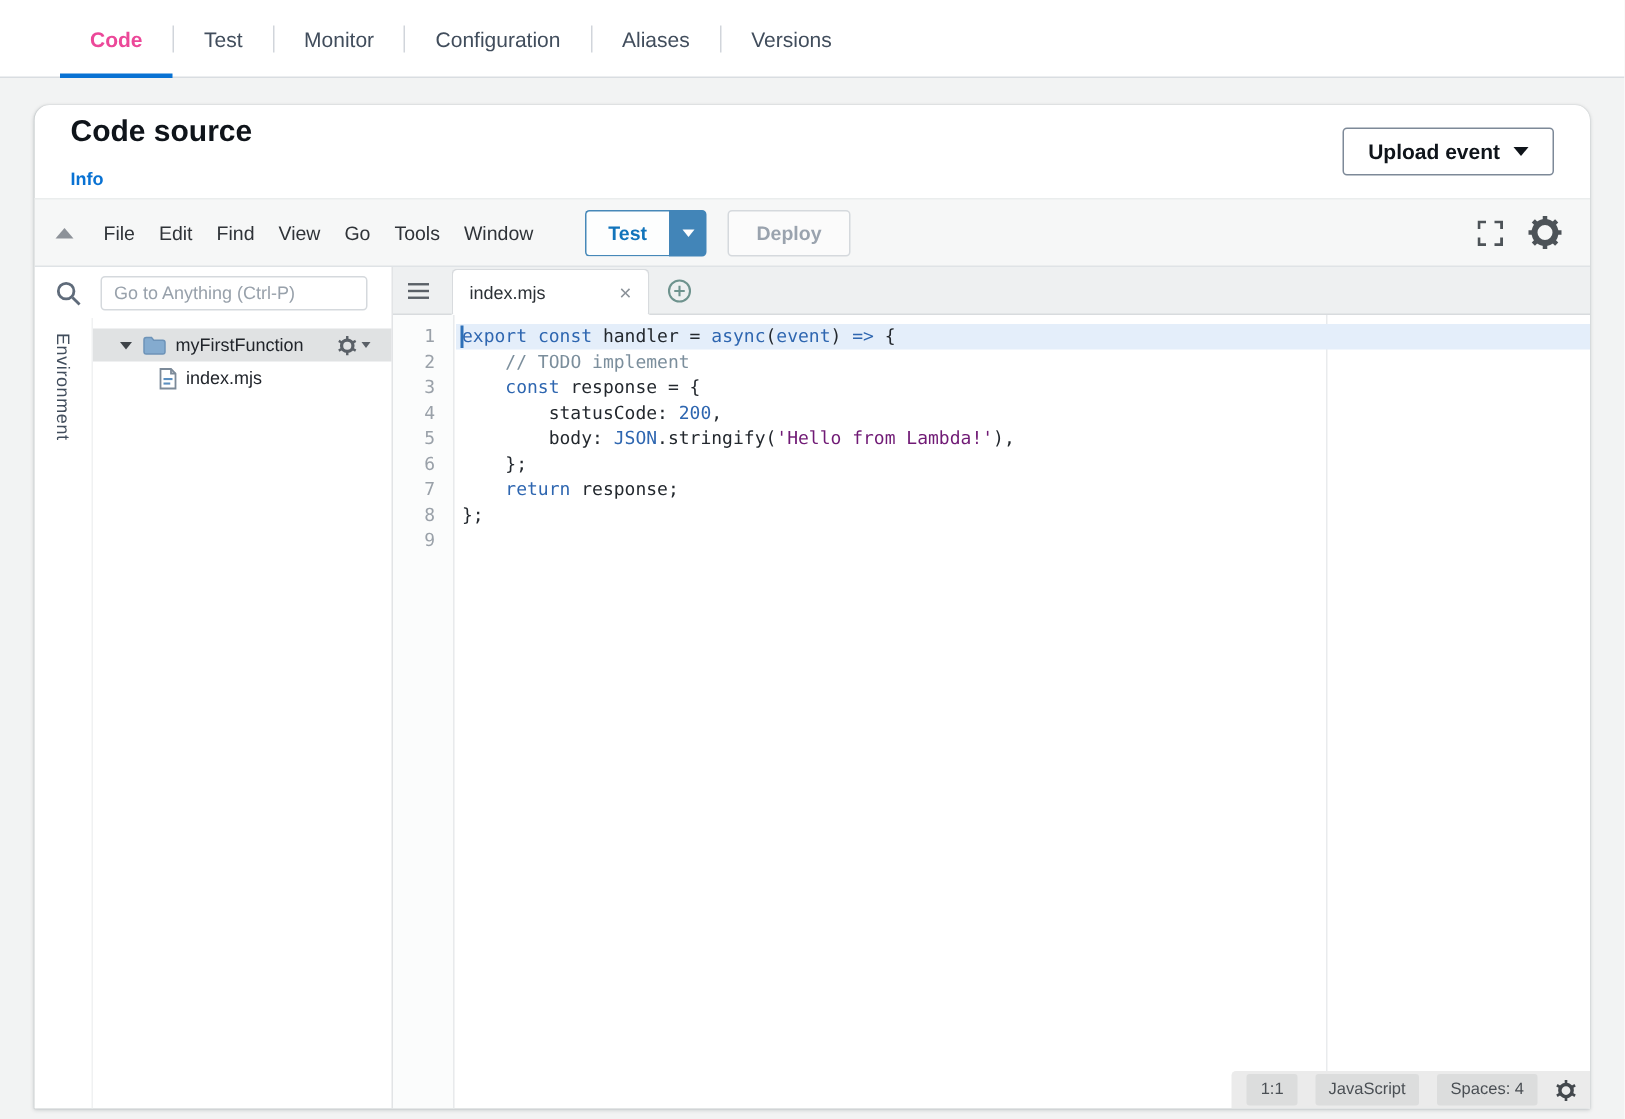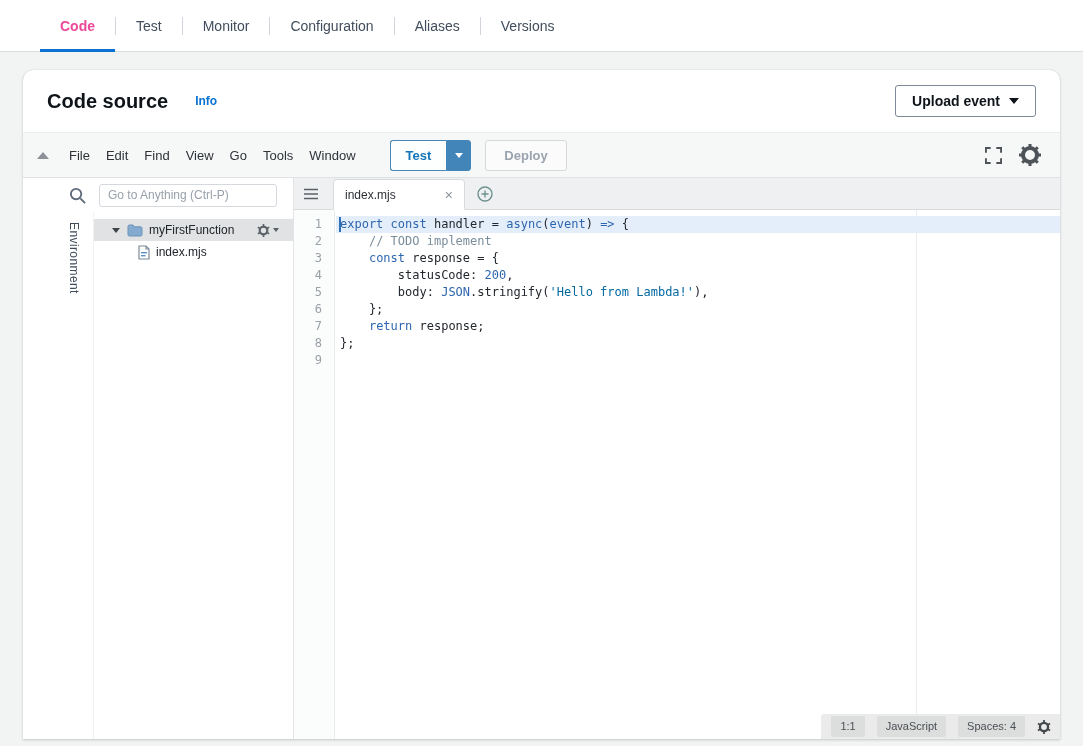"Code source" .title-wrap { align-items: center -> flex-start; flex-direction: none -> column; gap: 27px -> 12px }
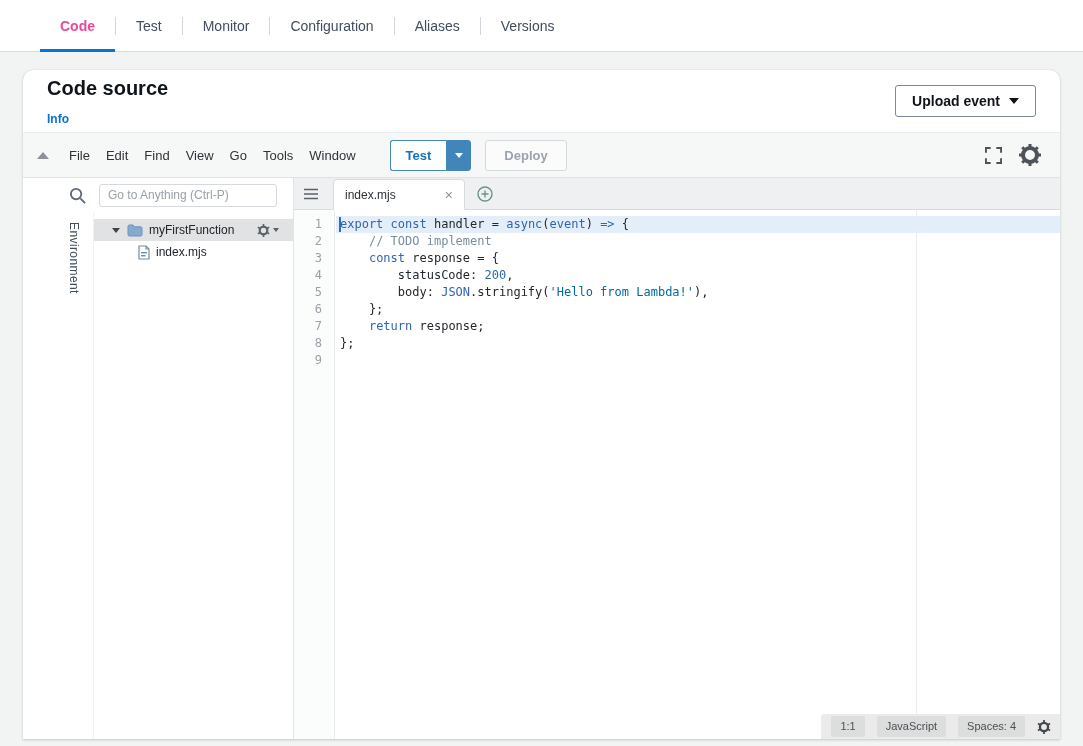"Go to Anything (Ctrl-P)" .body-area { padding-left: 32px -> none }
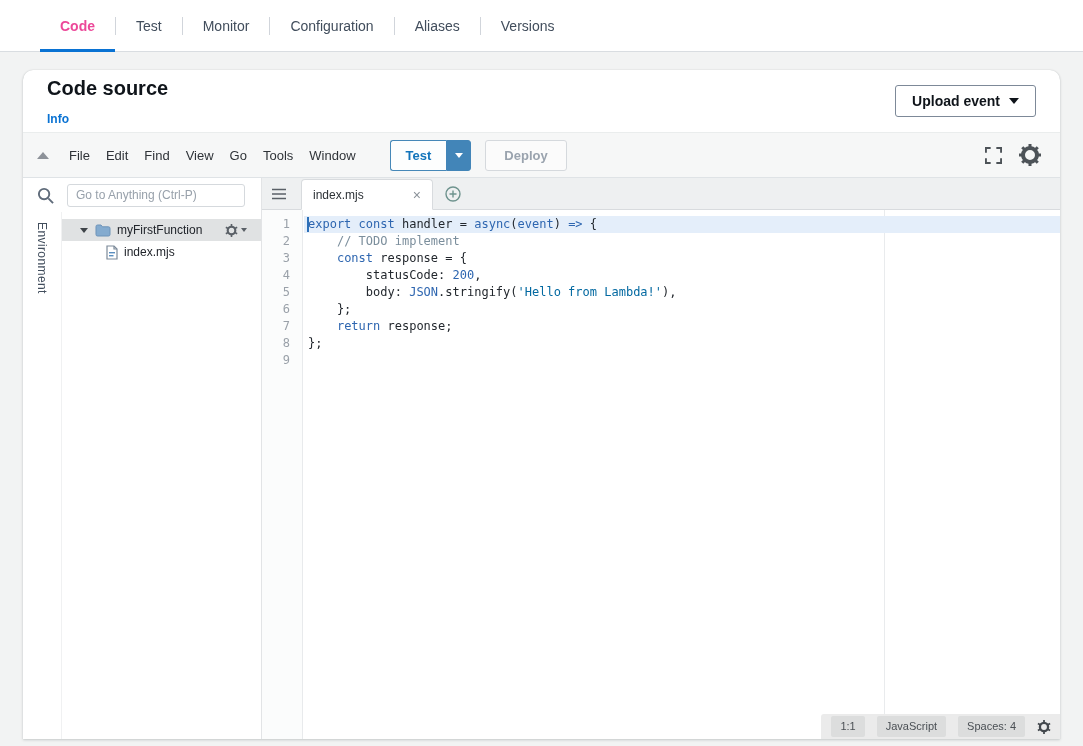"'Hello from Lambda!'" .c-str { color: #0369a1 -> #701a75 }
